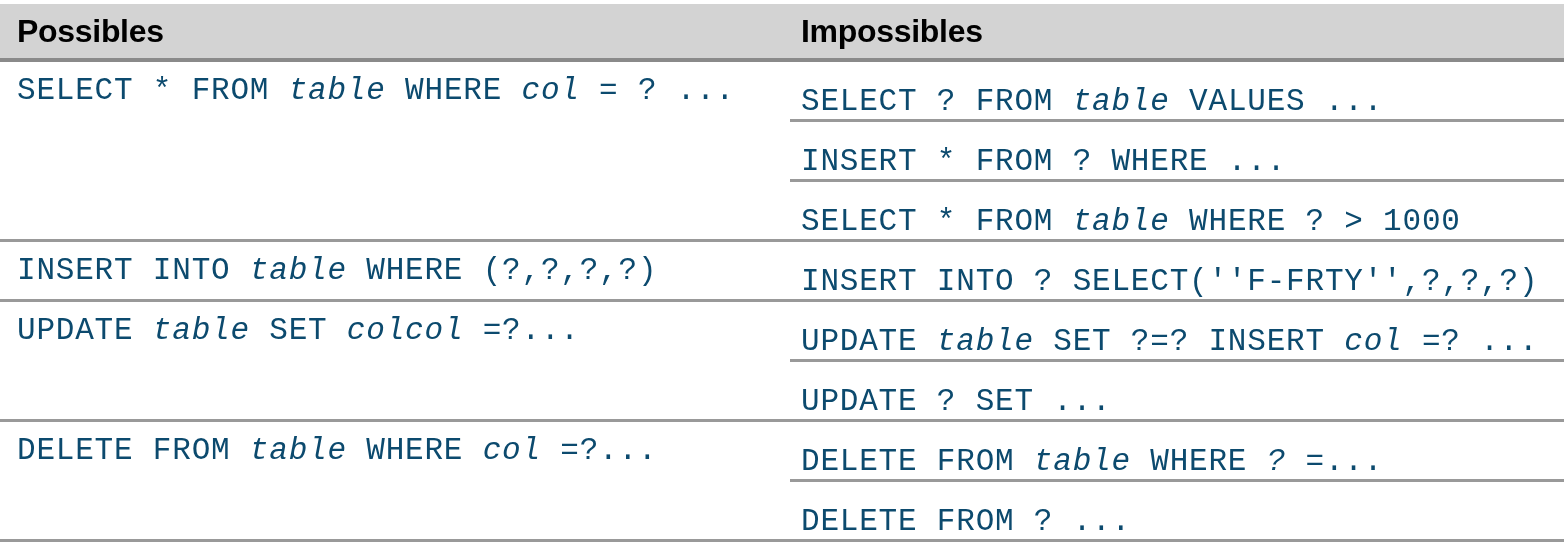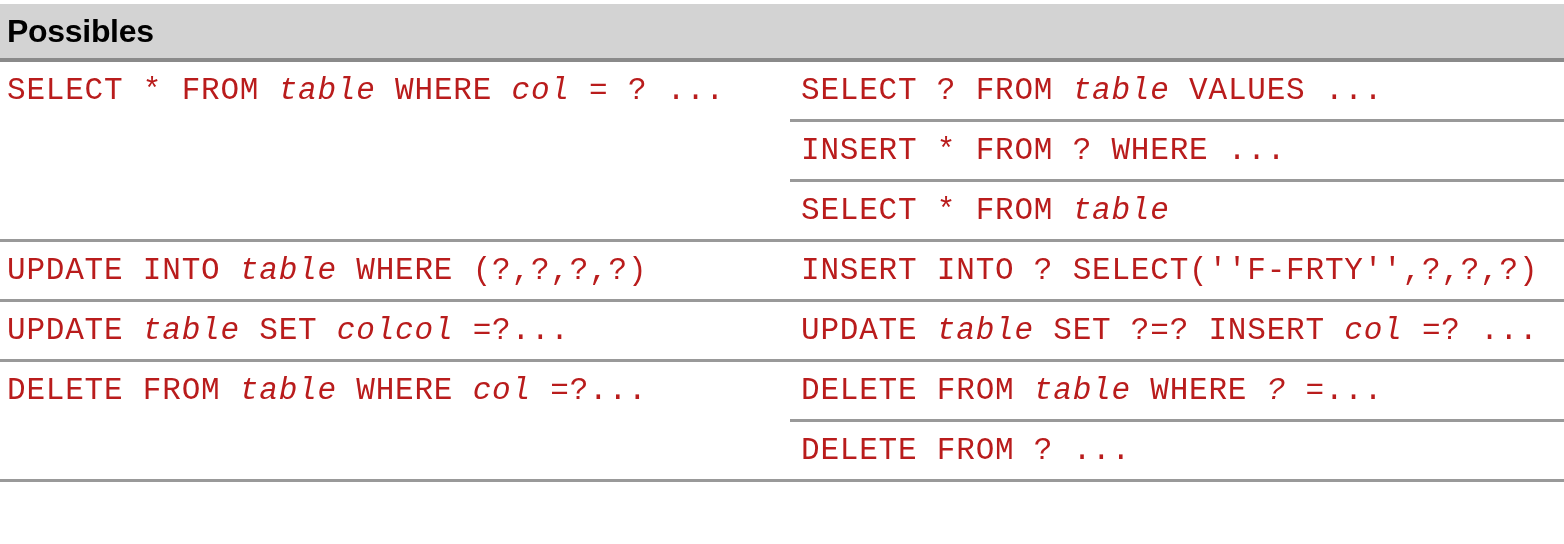"Possibles" .lcol { padding-left: 7px -> 17px }
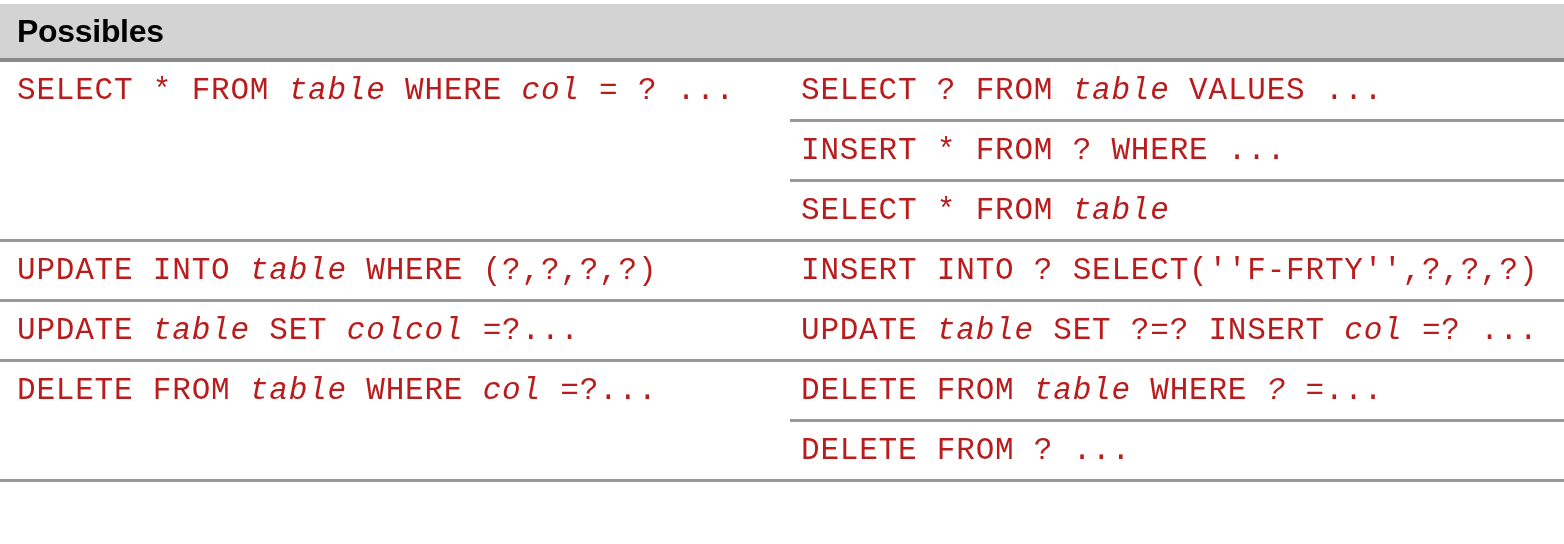"Impossibles" div.rcol { html: none -> <div>Impossibles</div> }
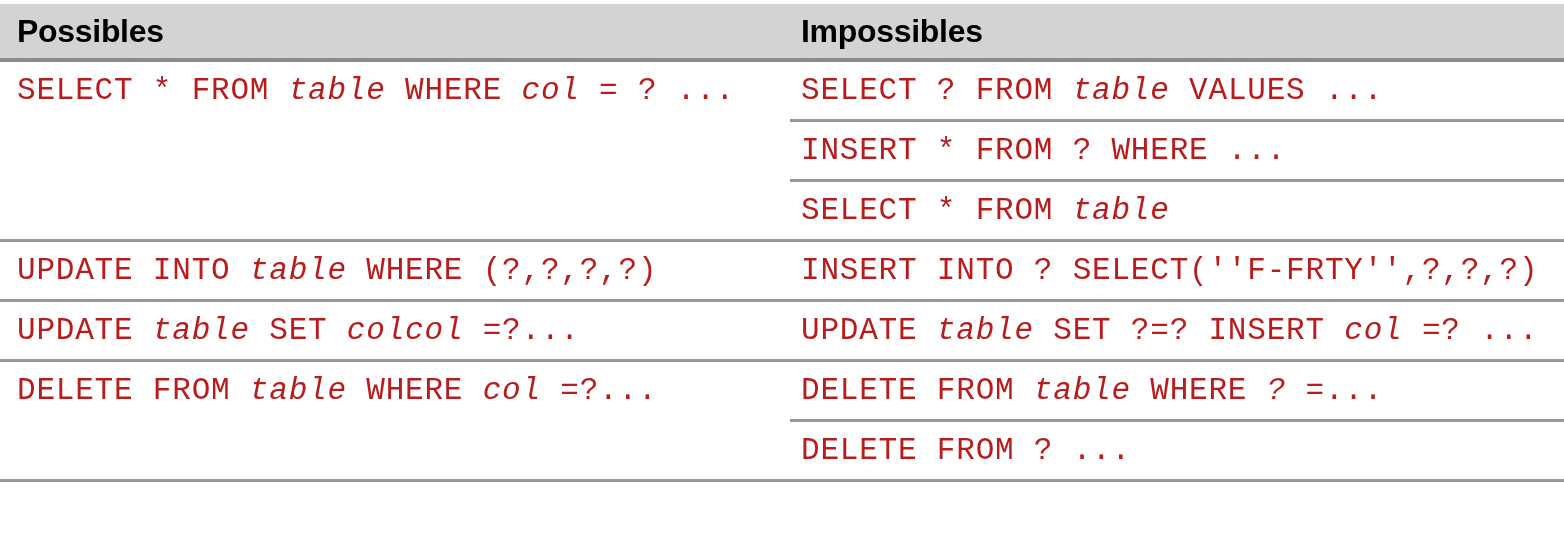"SELECT * FROM" .mono { color: #b91c1c -> #0c4a6e }
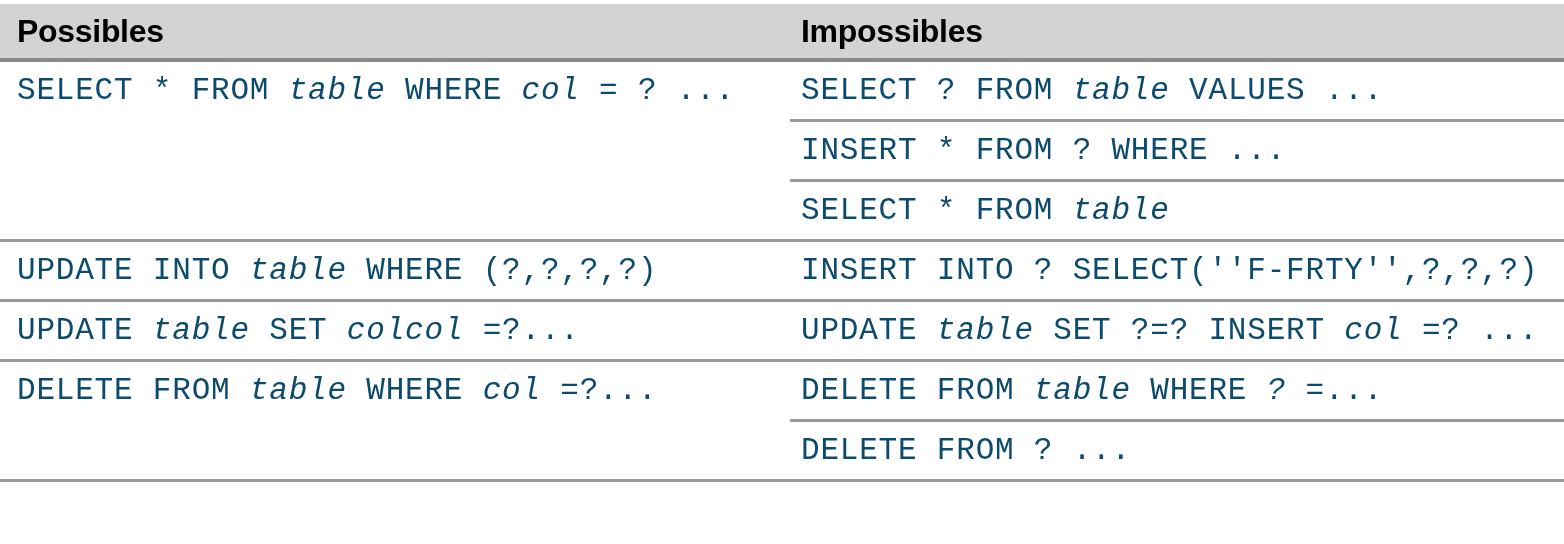"SELECT ? FROM" .rrow { align-items: center -> flex-end }
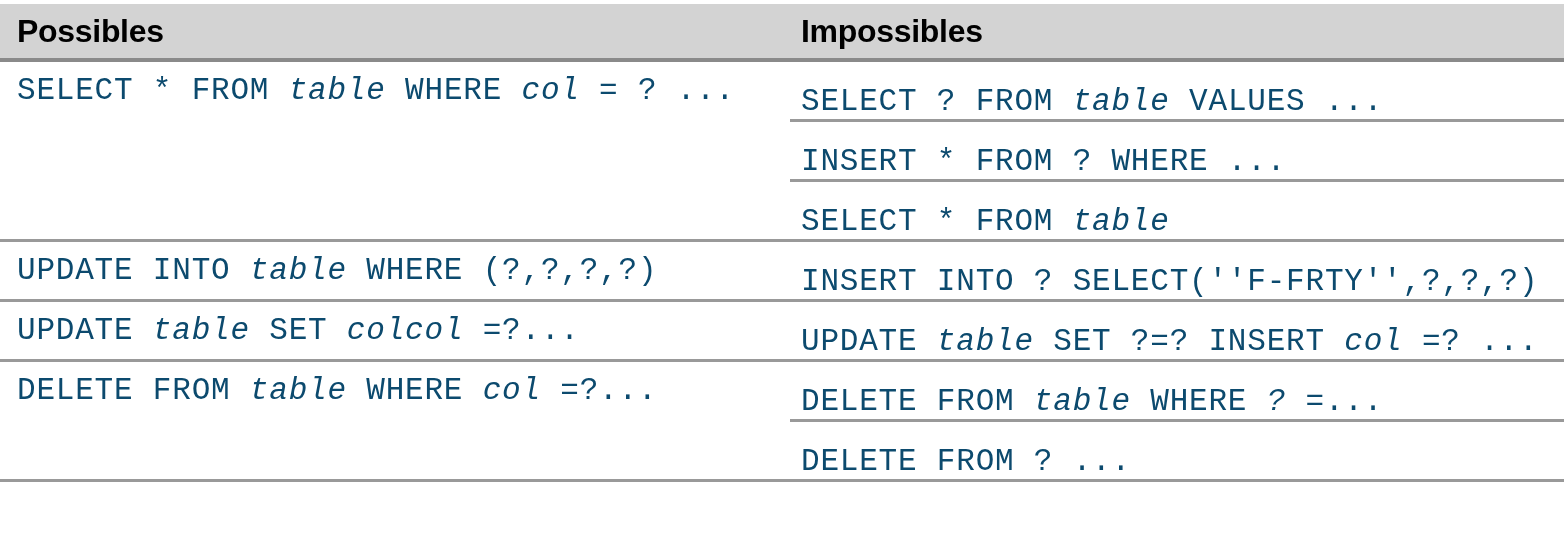"WHERE ? > 1000" span { html: none -> <span> WHERE ? &gt; 1000</span> }
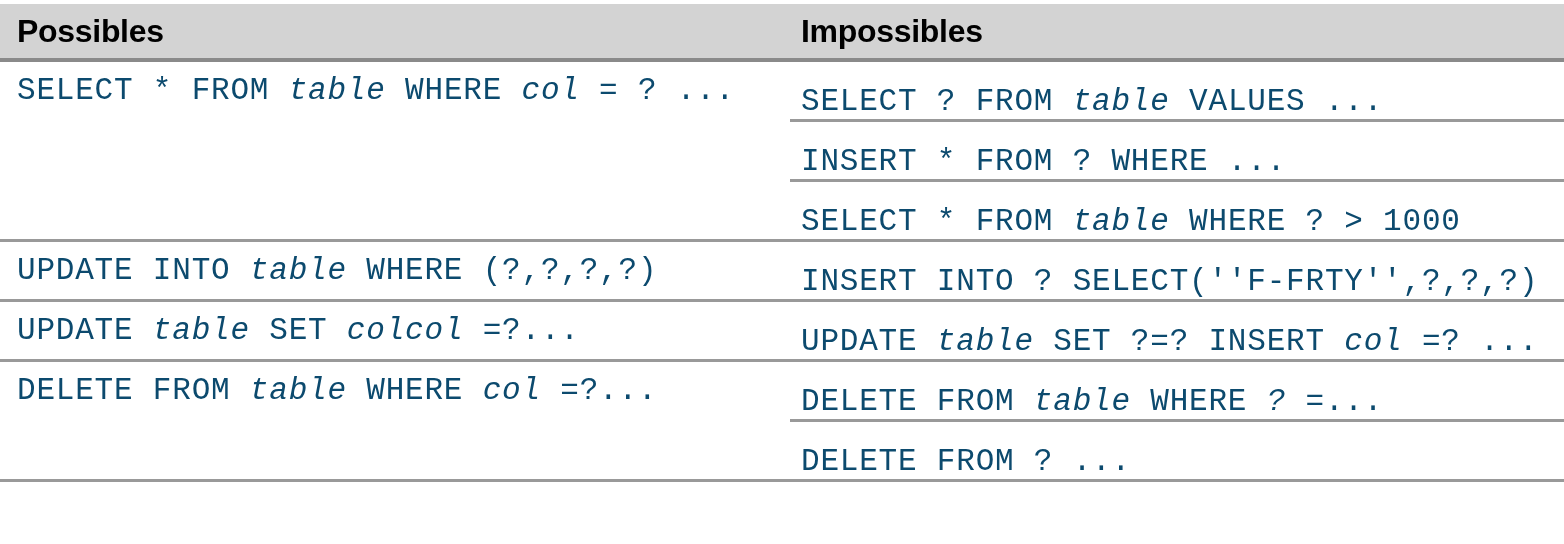"UPDATE INTO" span { text: UPDATE -> INSERT }
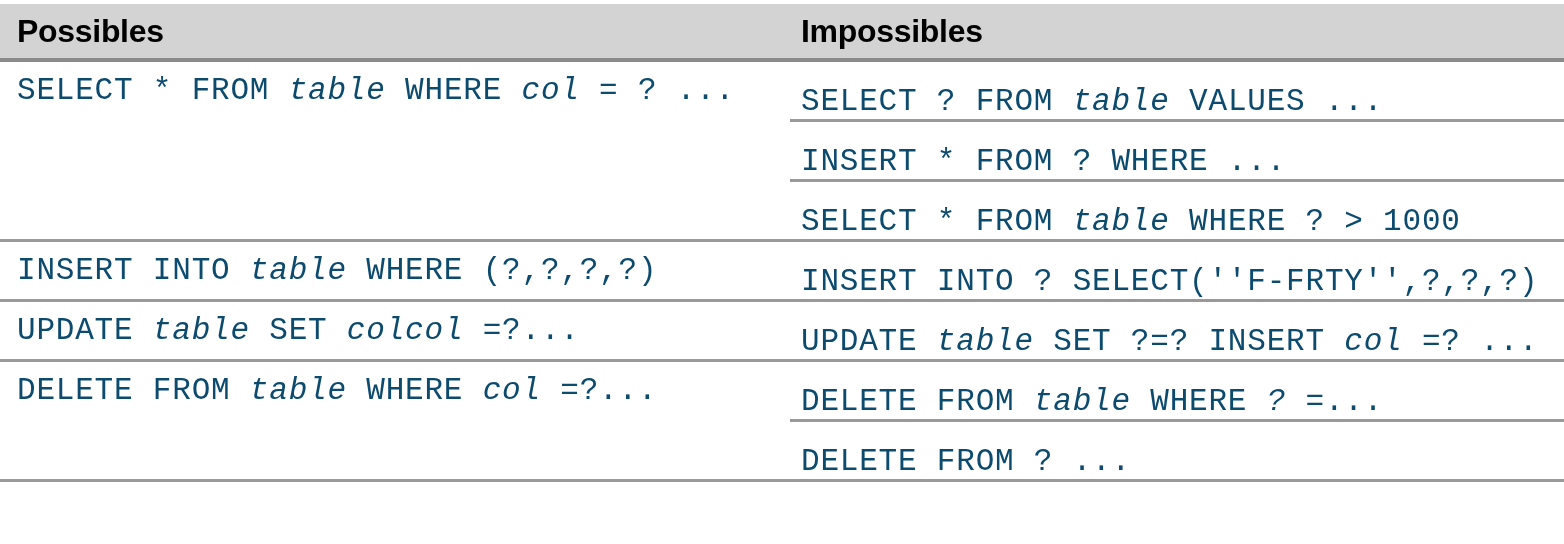"UPDATE ? SET ..." div.rrow { html: none -> <div><span>UPDATE ? SET ...</span></div> }
